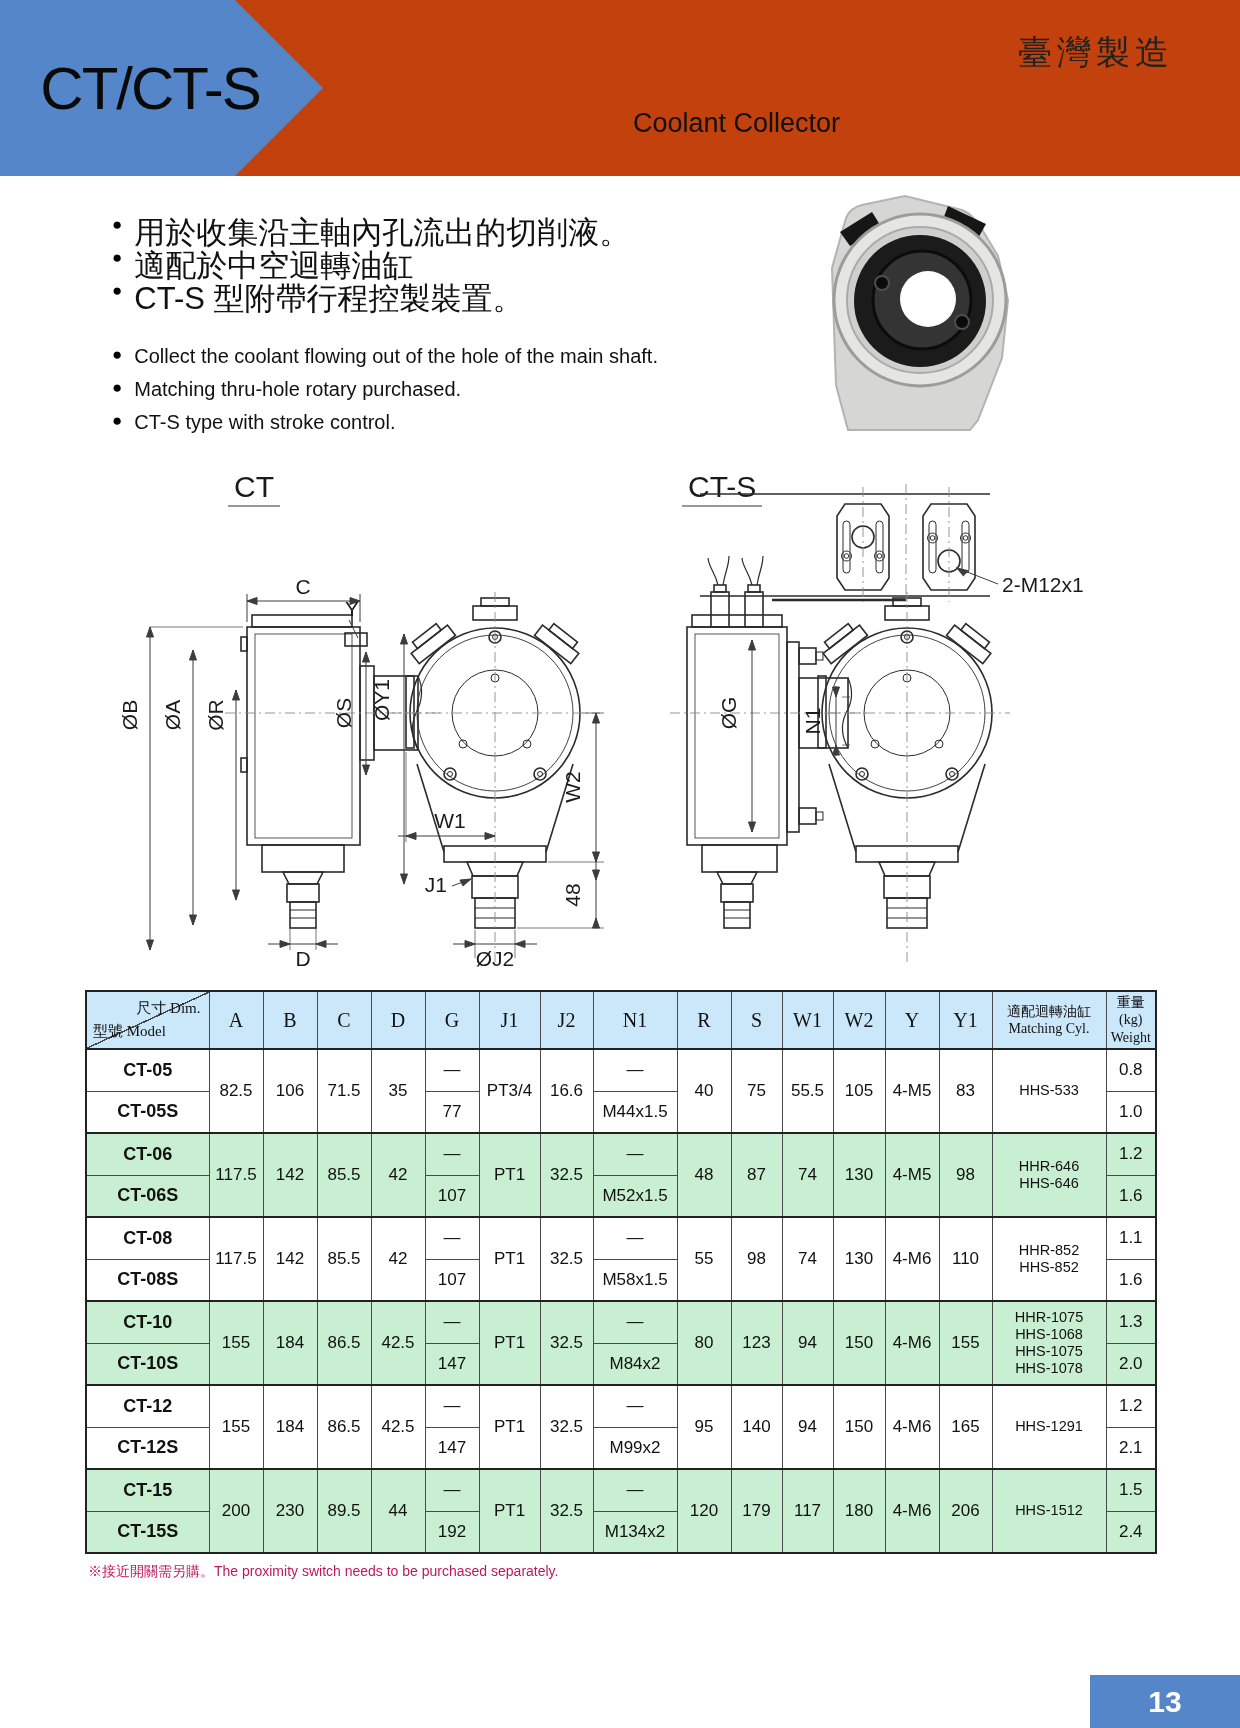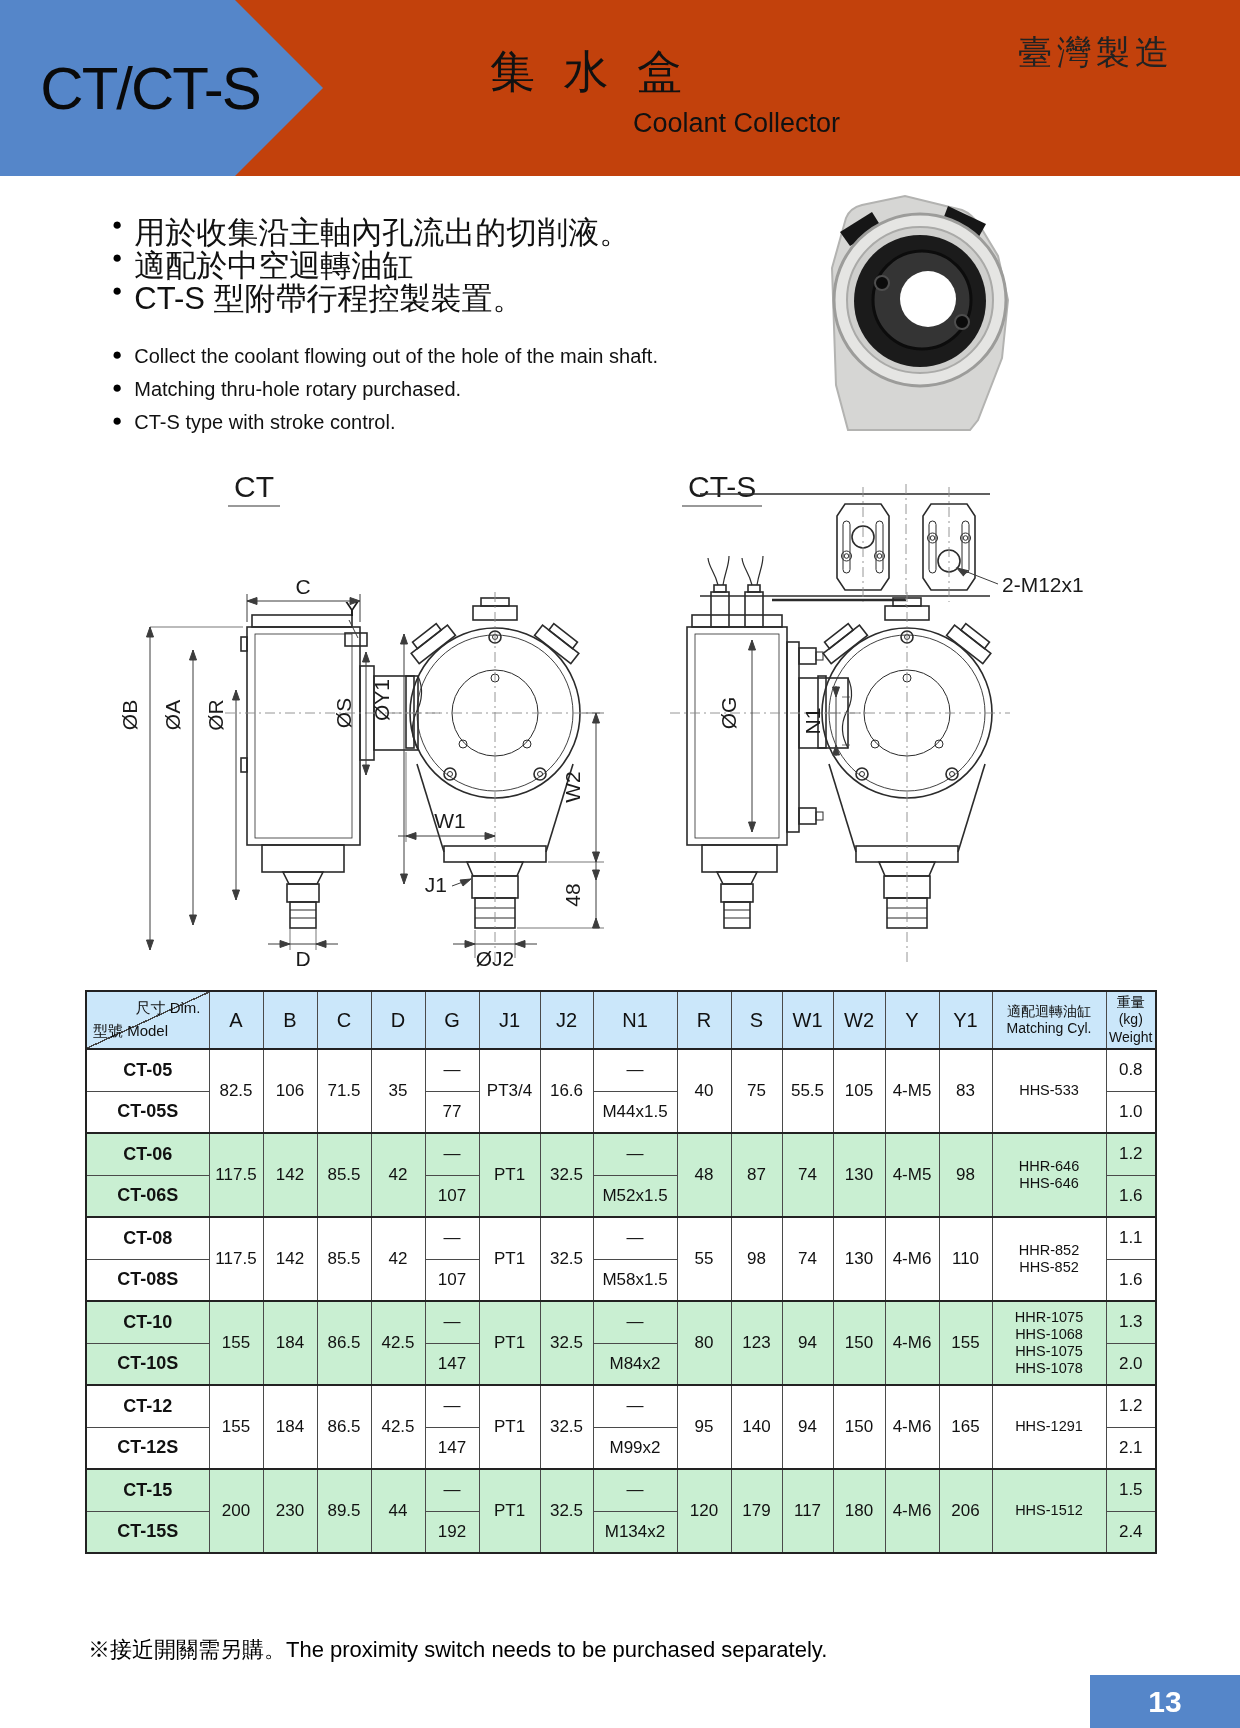"集 水 盒" div.title-zh { html: <div>集 水 盒</div> -> none }
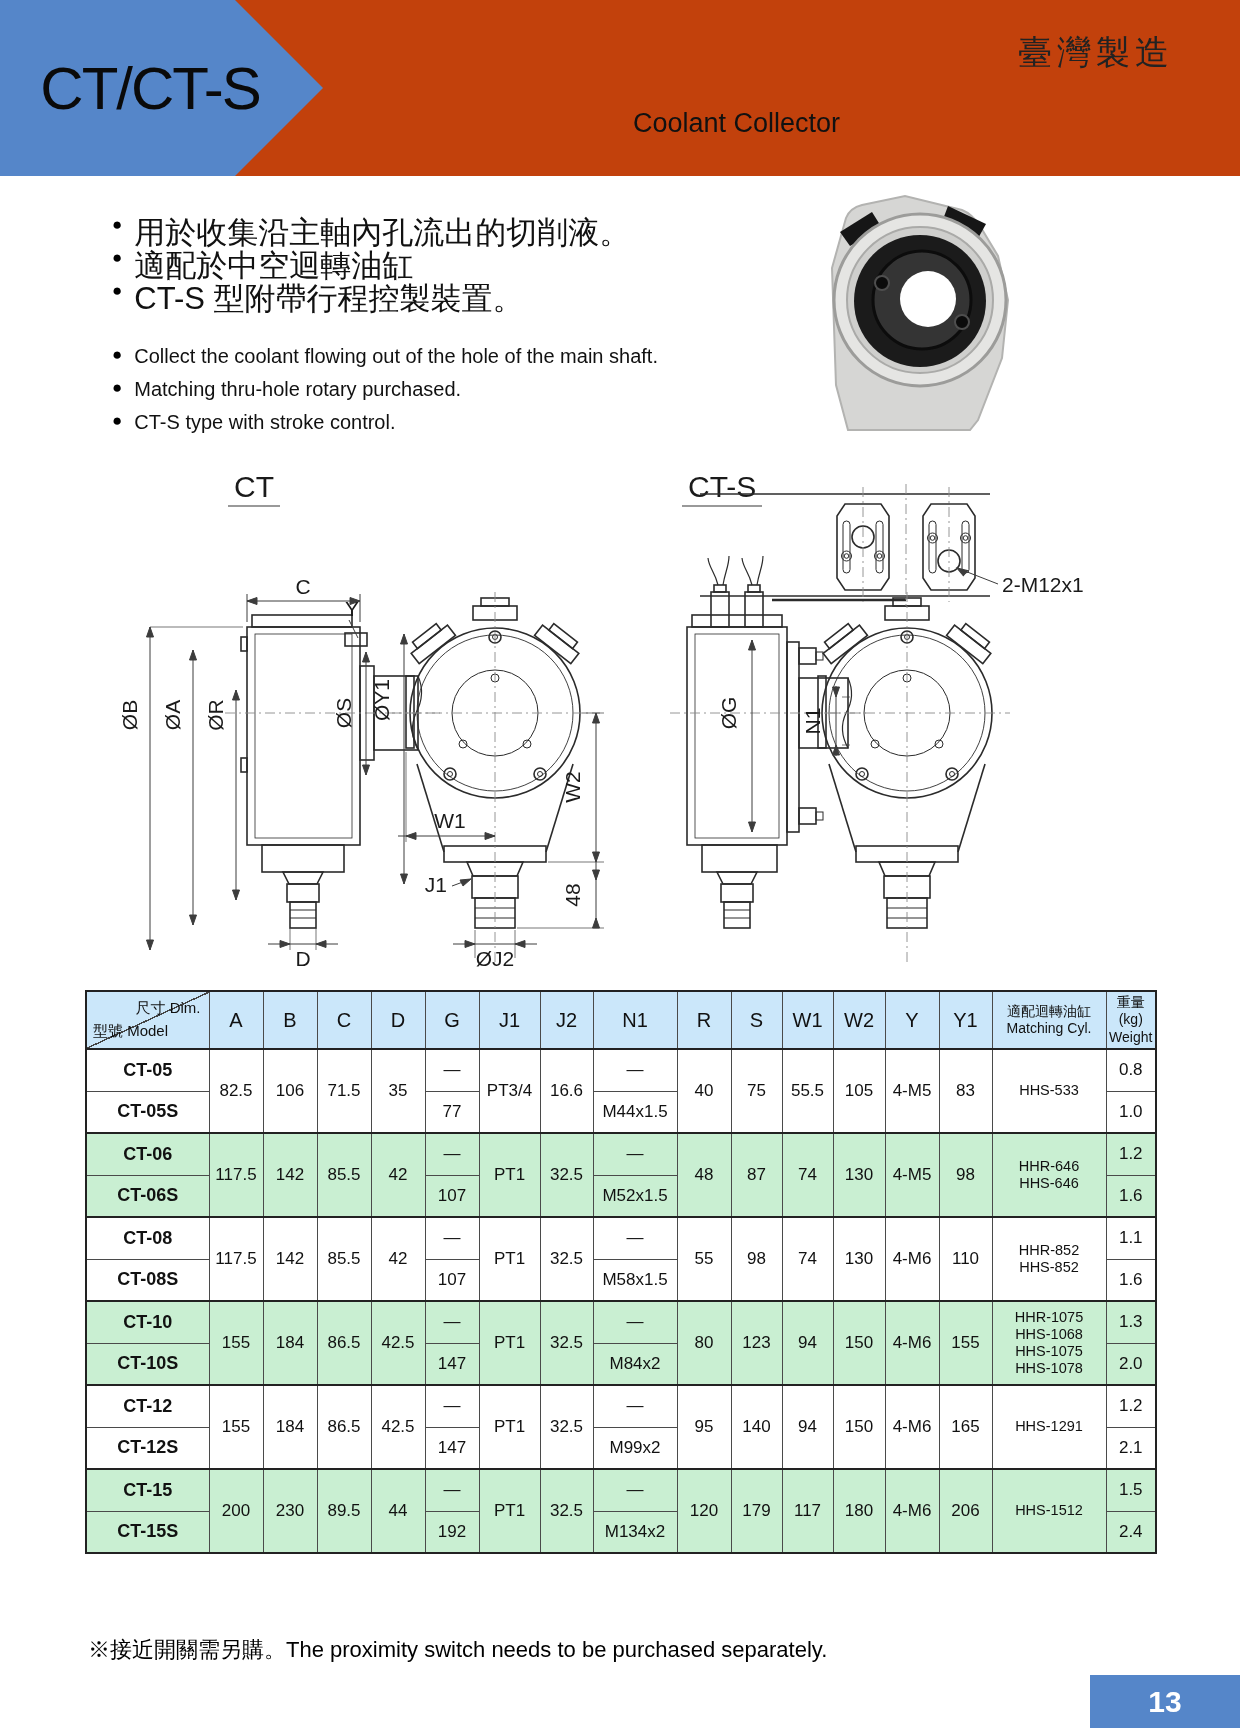"尺寸 Dim." tr { font-family: none -> Liberation Serif, serif }
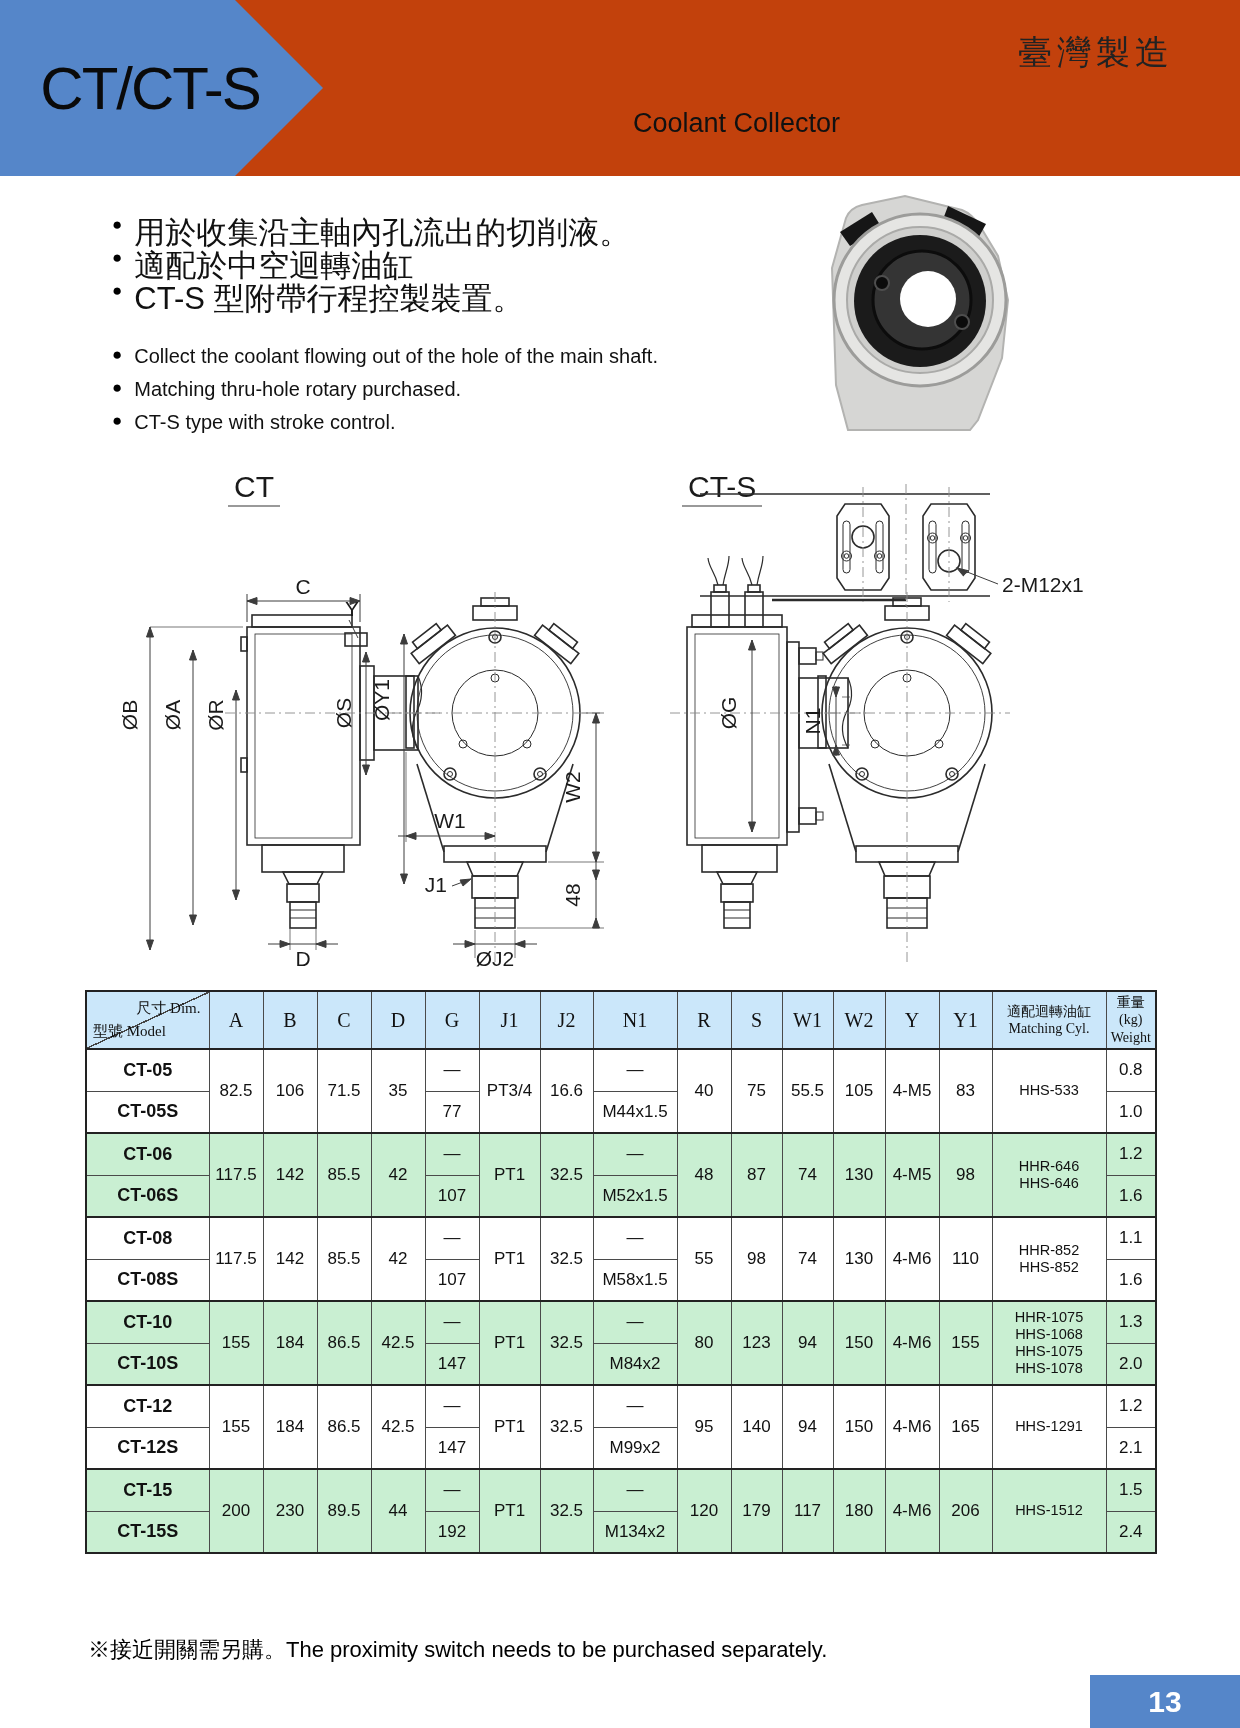"※接近開關需另購。The proximity switch needs to" .notes { color: #000000 -> #be185d; font-size: 22px -> 14px; top: 1631px -> 1560px }
